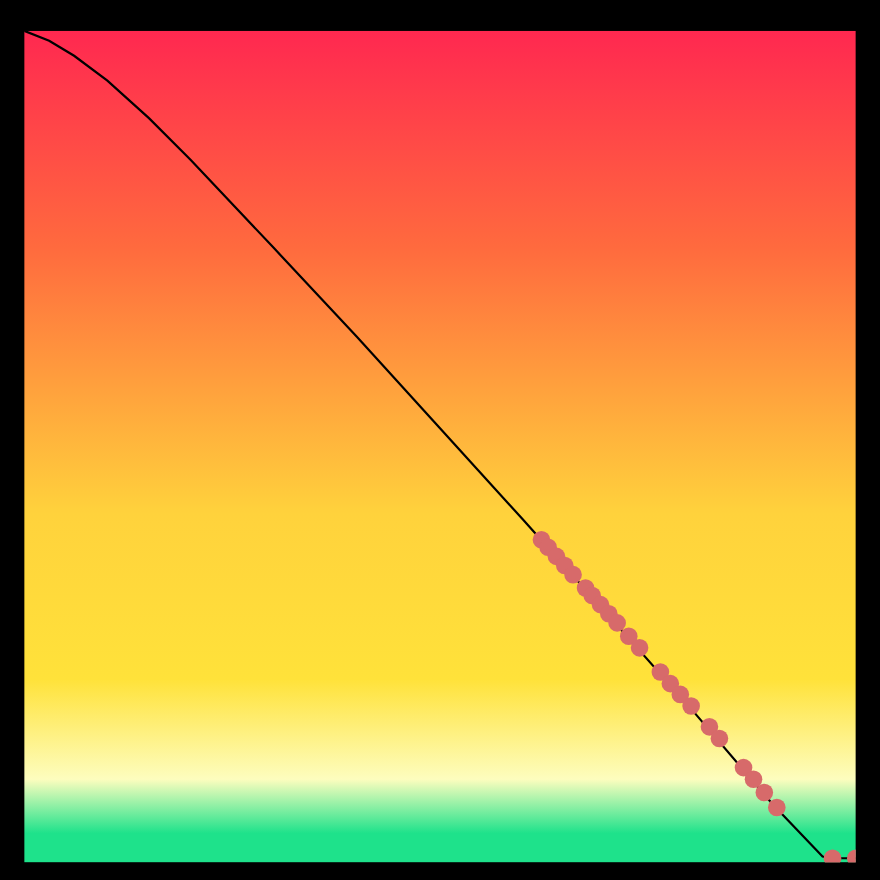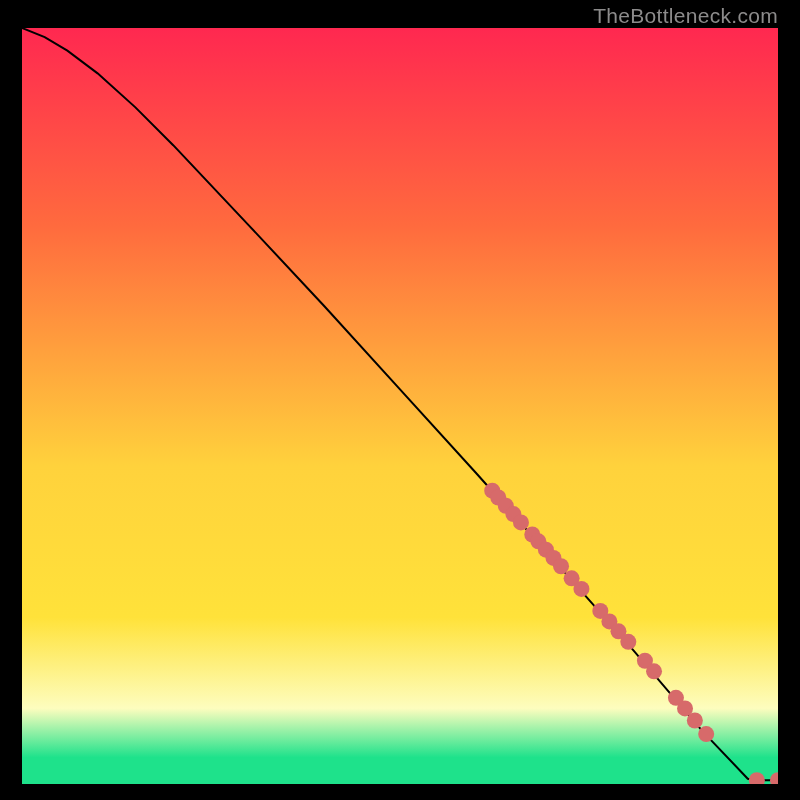"TheBottleneck.com" div.watermark { html: <div>TheBottleneck.com</div> -> none }
